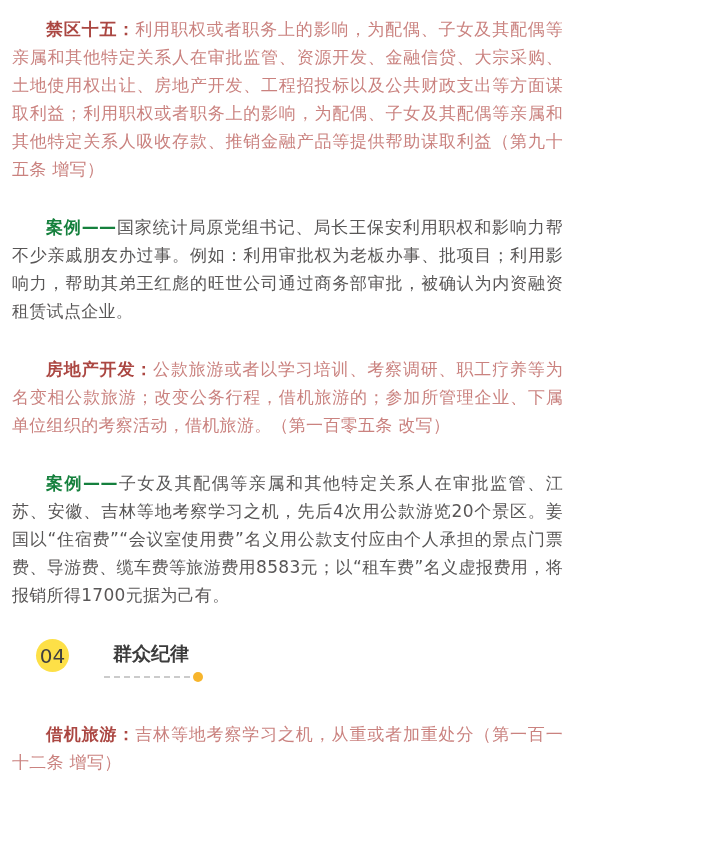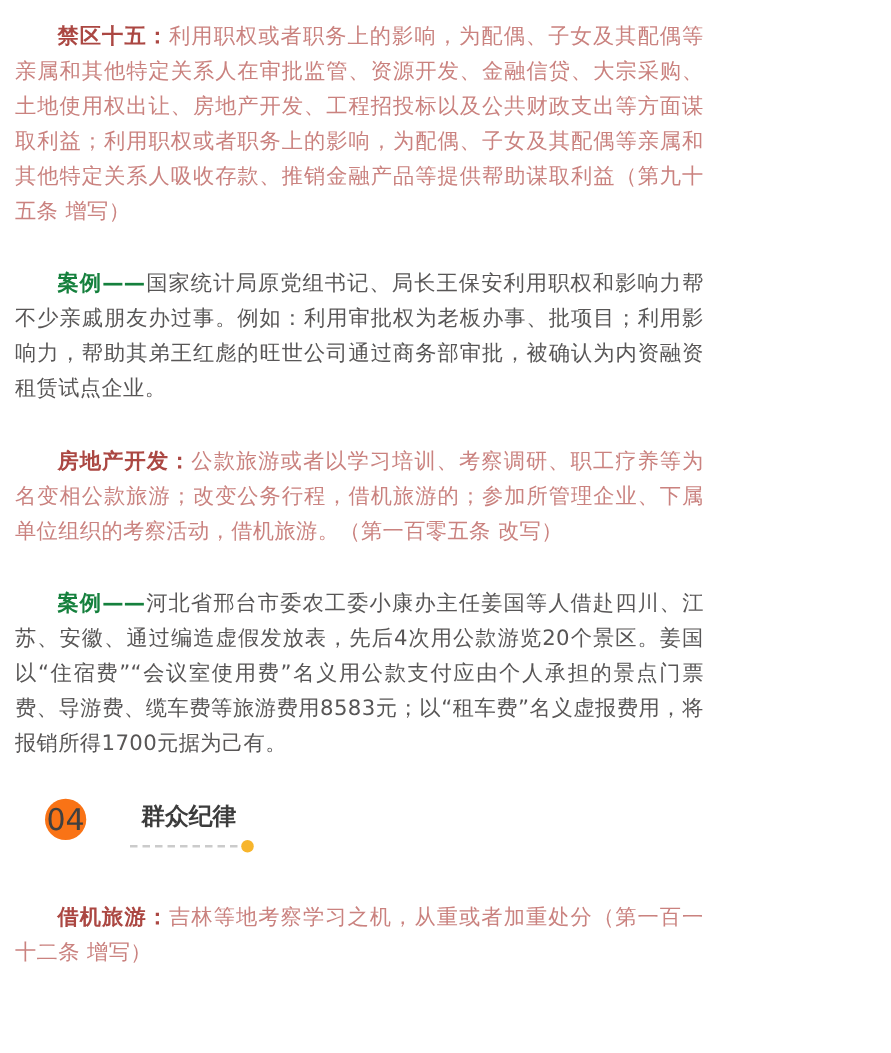"河北省邢台市委农工委小康办主任姜国等人借赴四川、江苏、安徽、通过编造虚假发放表，" span.case-body { text: 河北省邢台市委农工委小康办主任姜国等人借赴四川、江苏、安徽、通过编造虚假发放表 -> 子女及其配偶等亲属和其他特定关系人在审批监管、江苏、安徽、吉林等地考察学习之机 }
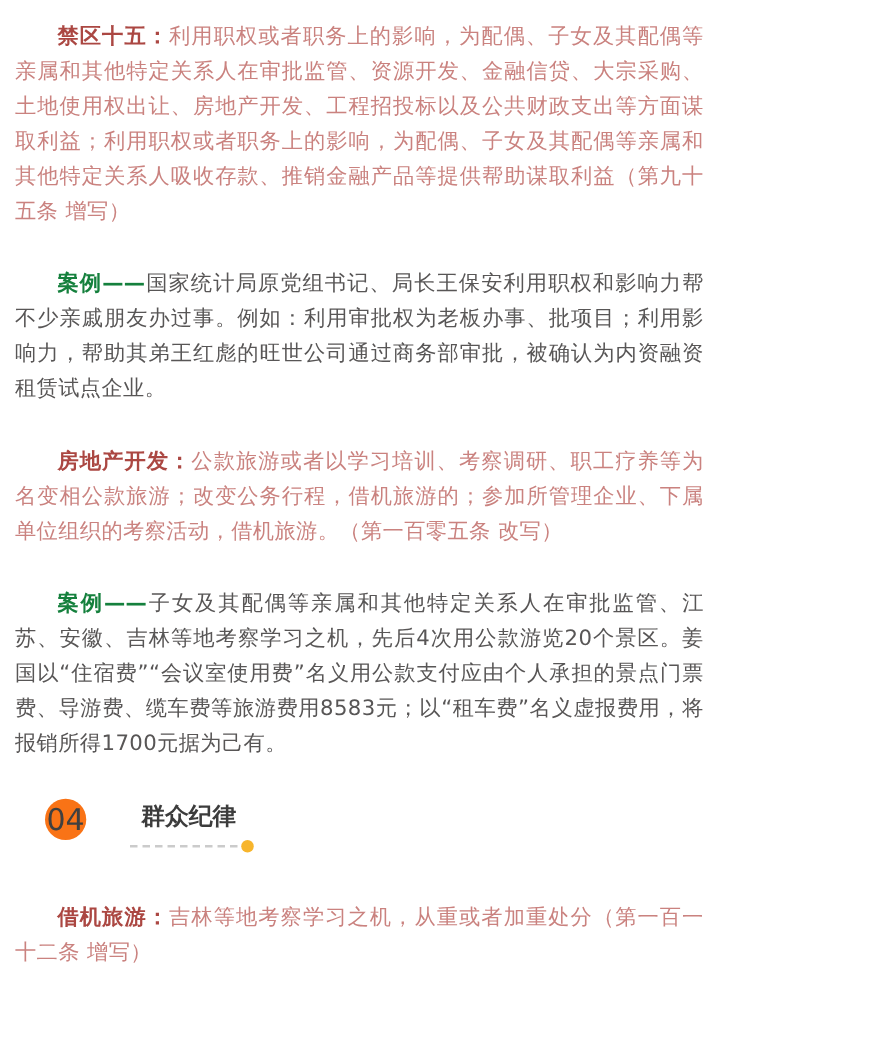"04" .badge { background: #f97316 -> #fde047; font-size: 24px -> 20px }
